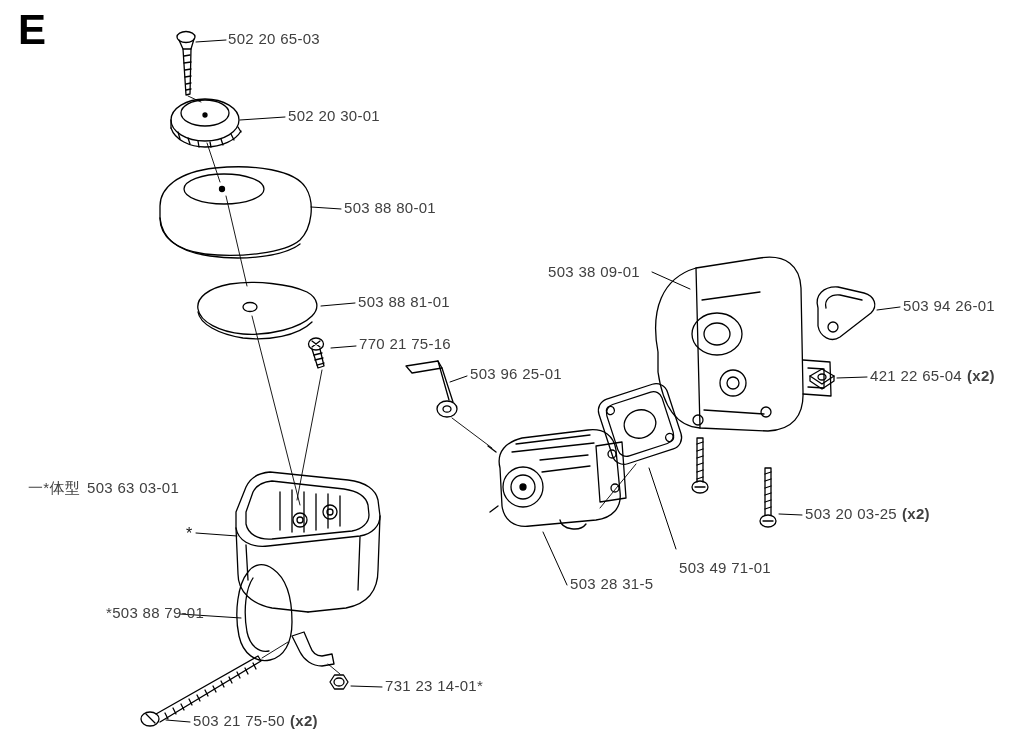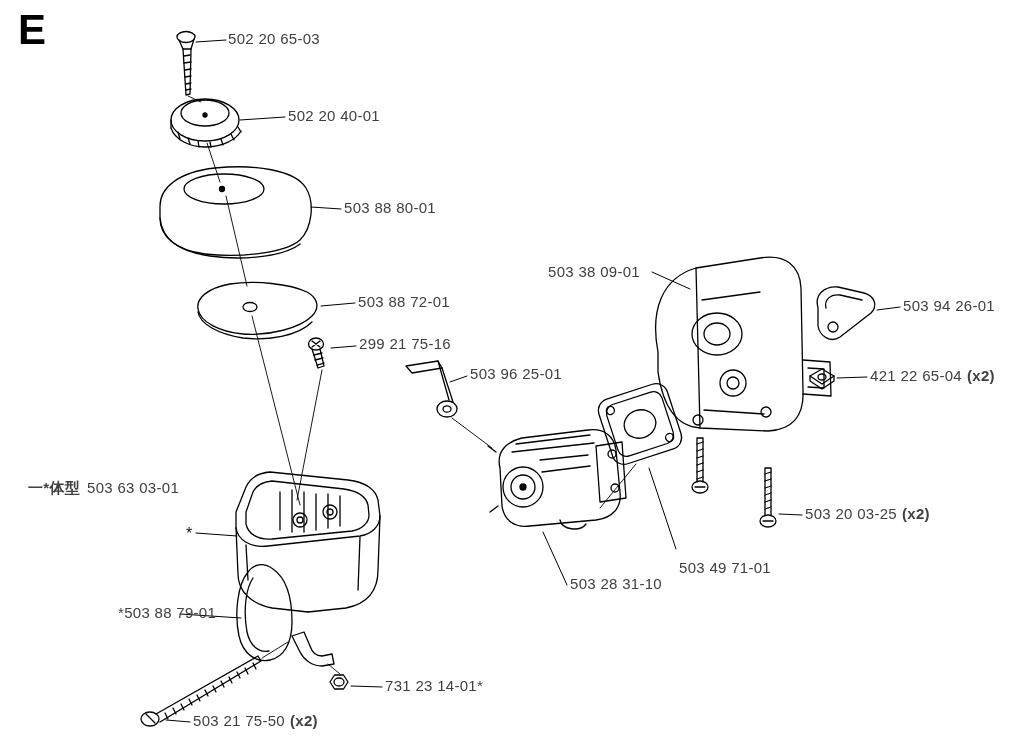"502 20 40-01" span { text: 40-01 -> 30-01 }
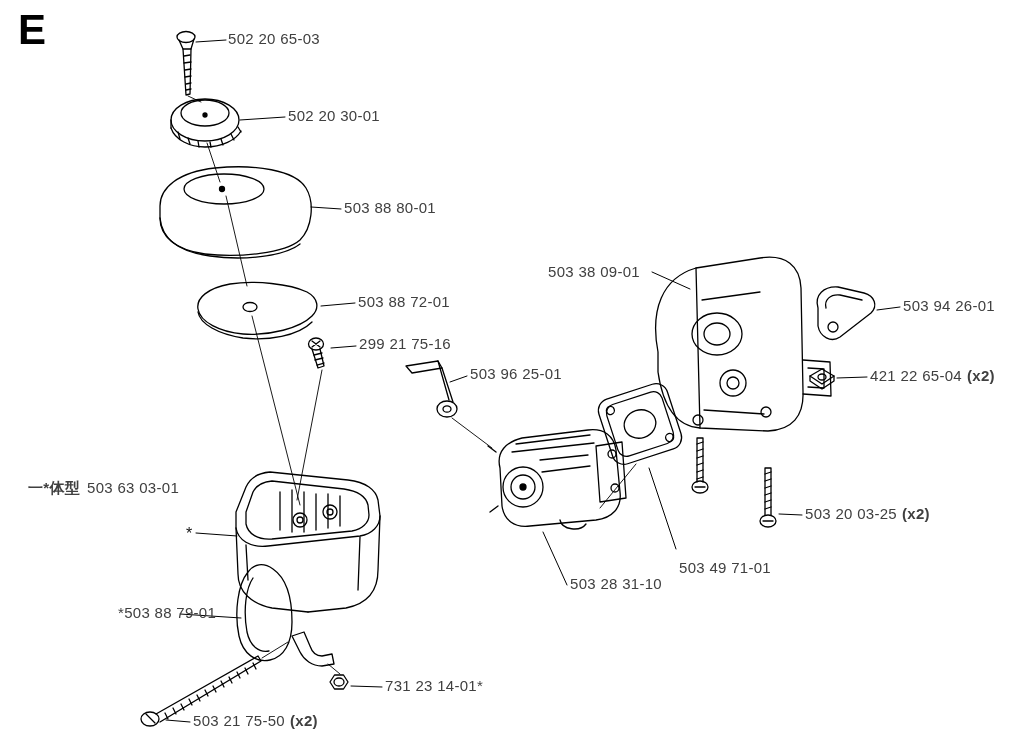"503 88 72-01" span { text: 72-01 -> 81-01 }
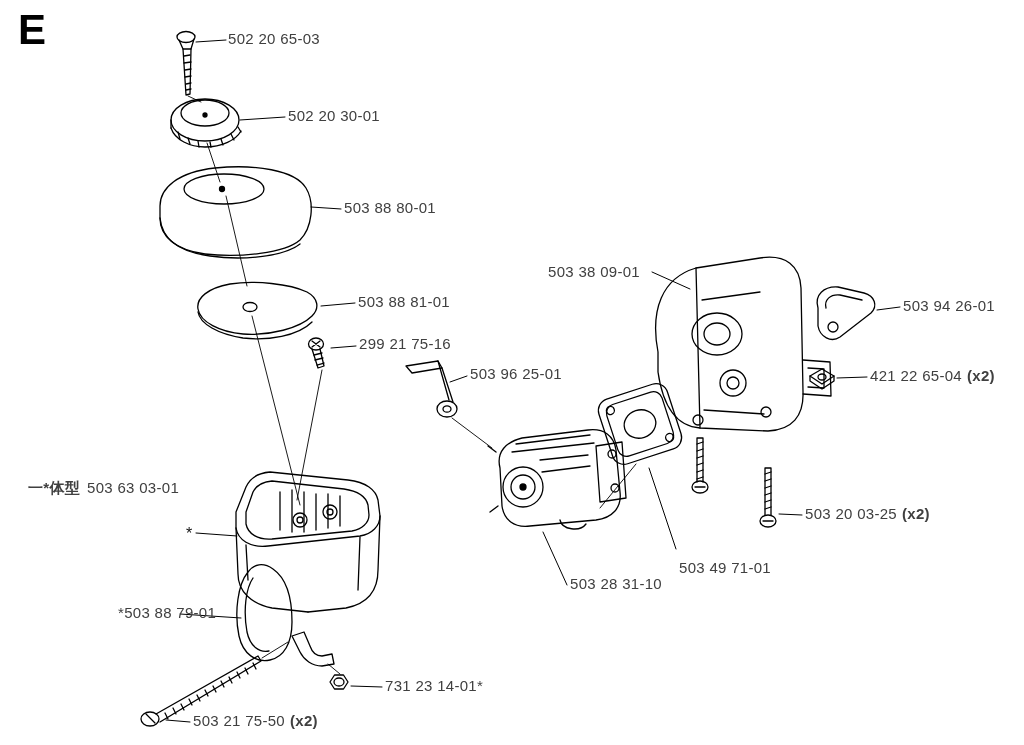"299 21 75-16" span { text: 299 -> 770 }
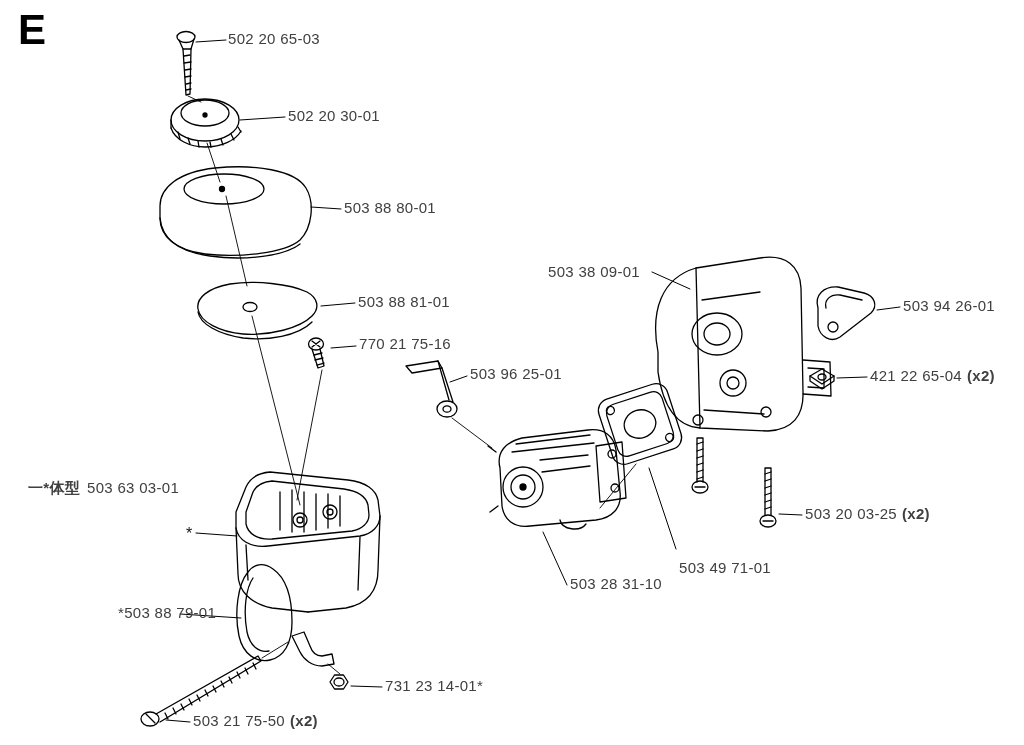"一*体型" .label .prefix { font-weight: bold -> normal }
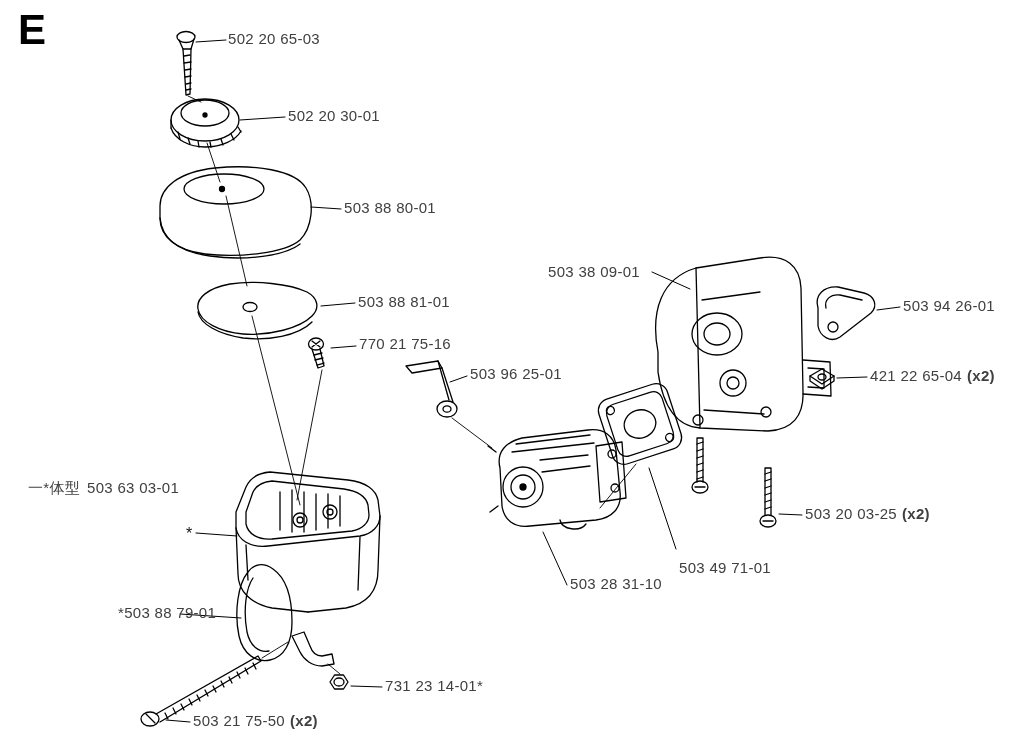"503 28 31-10" span { text: 31-10 -> 31-5 }
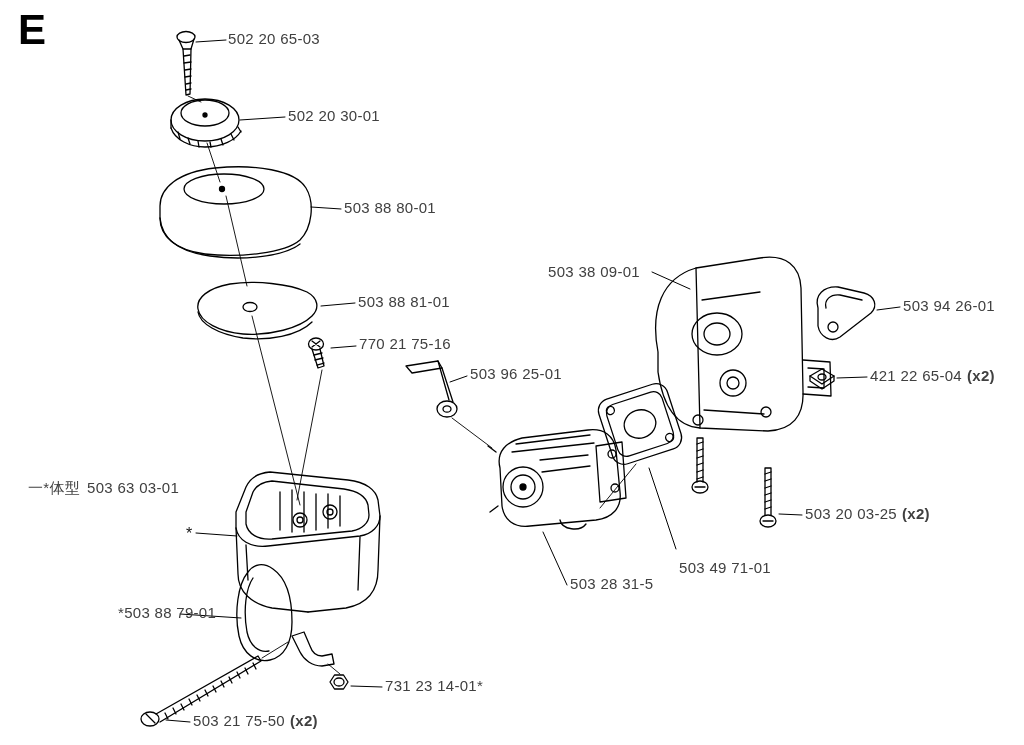"*503 88 79-01" div.label { left: 118px -> 106px }
